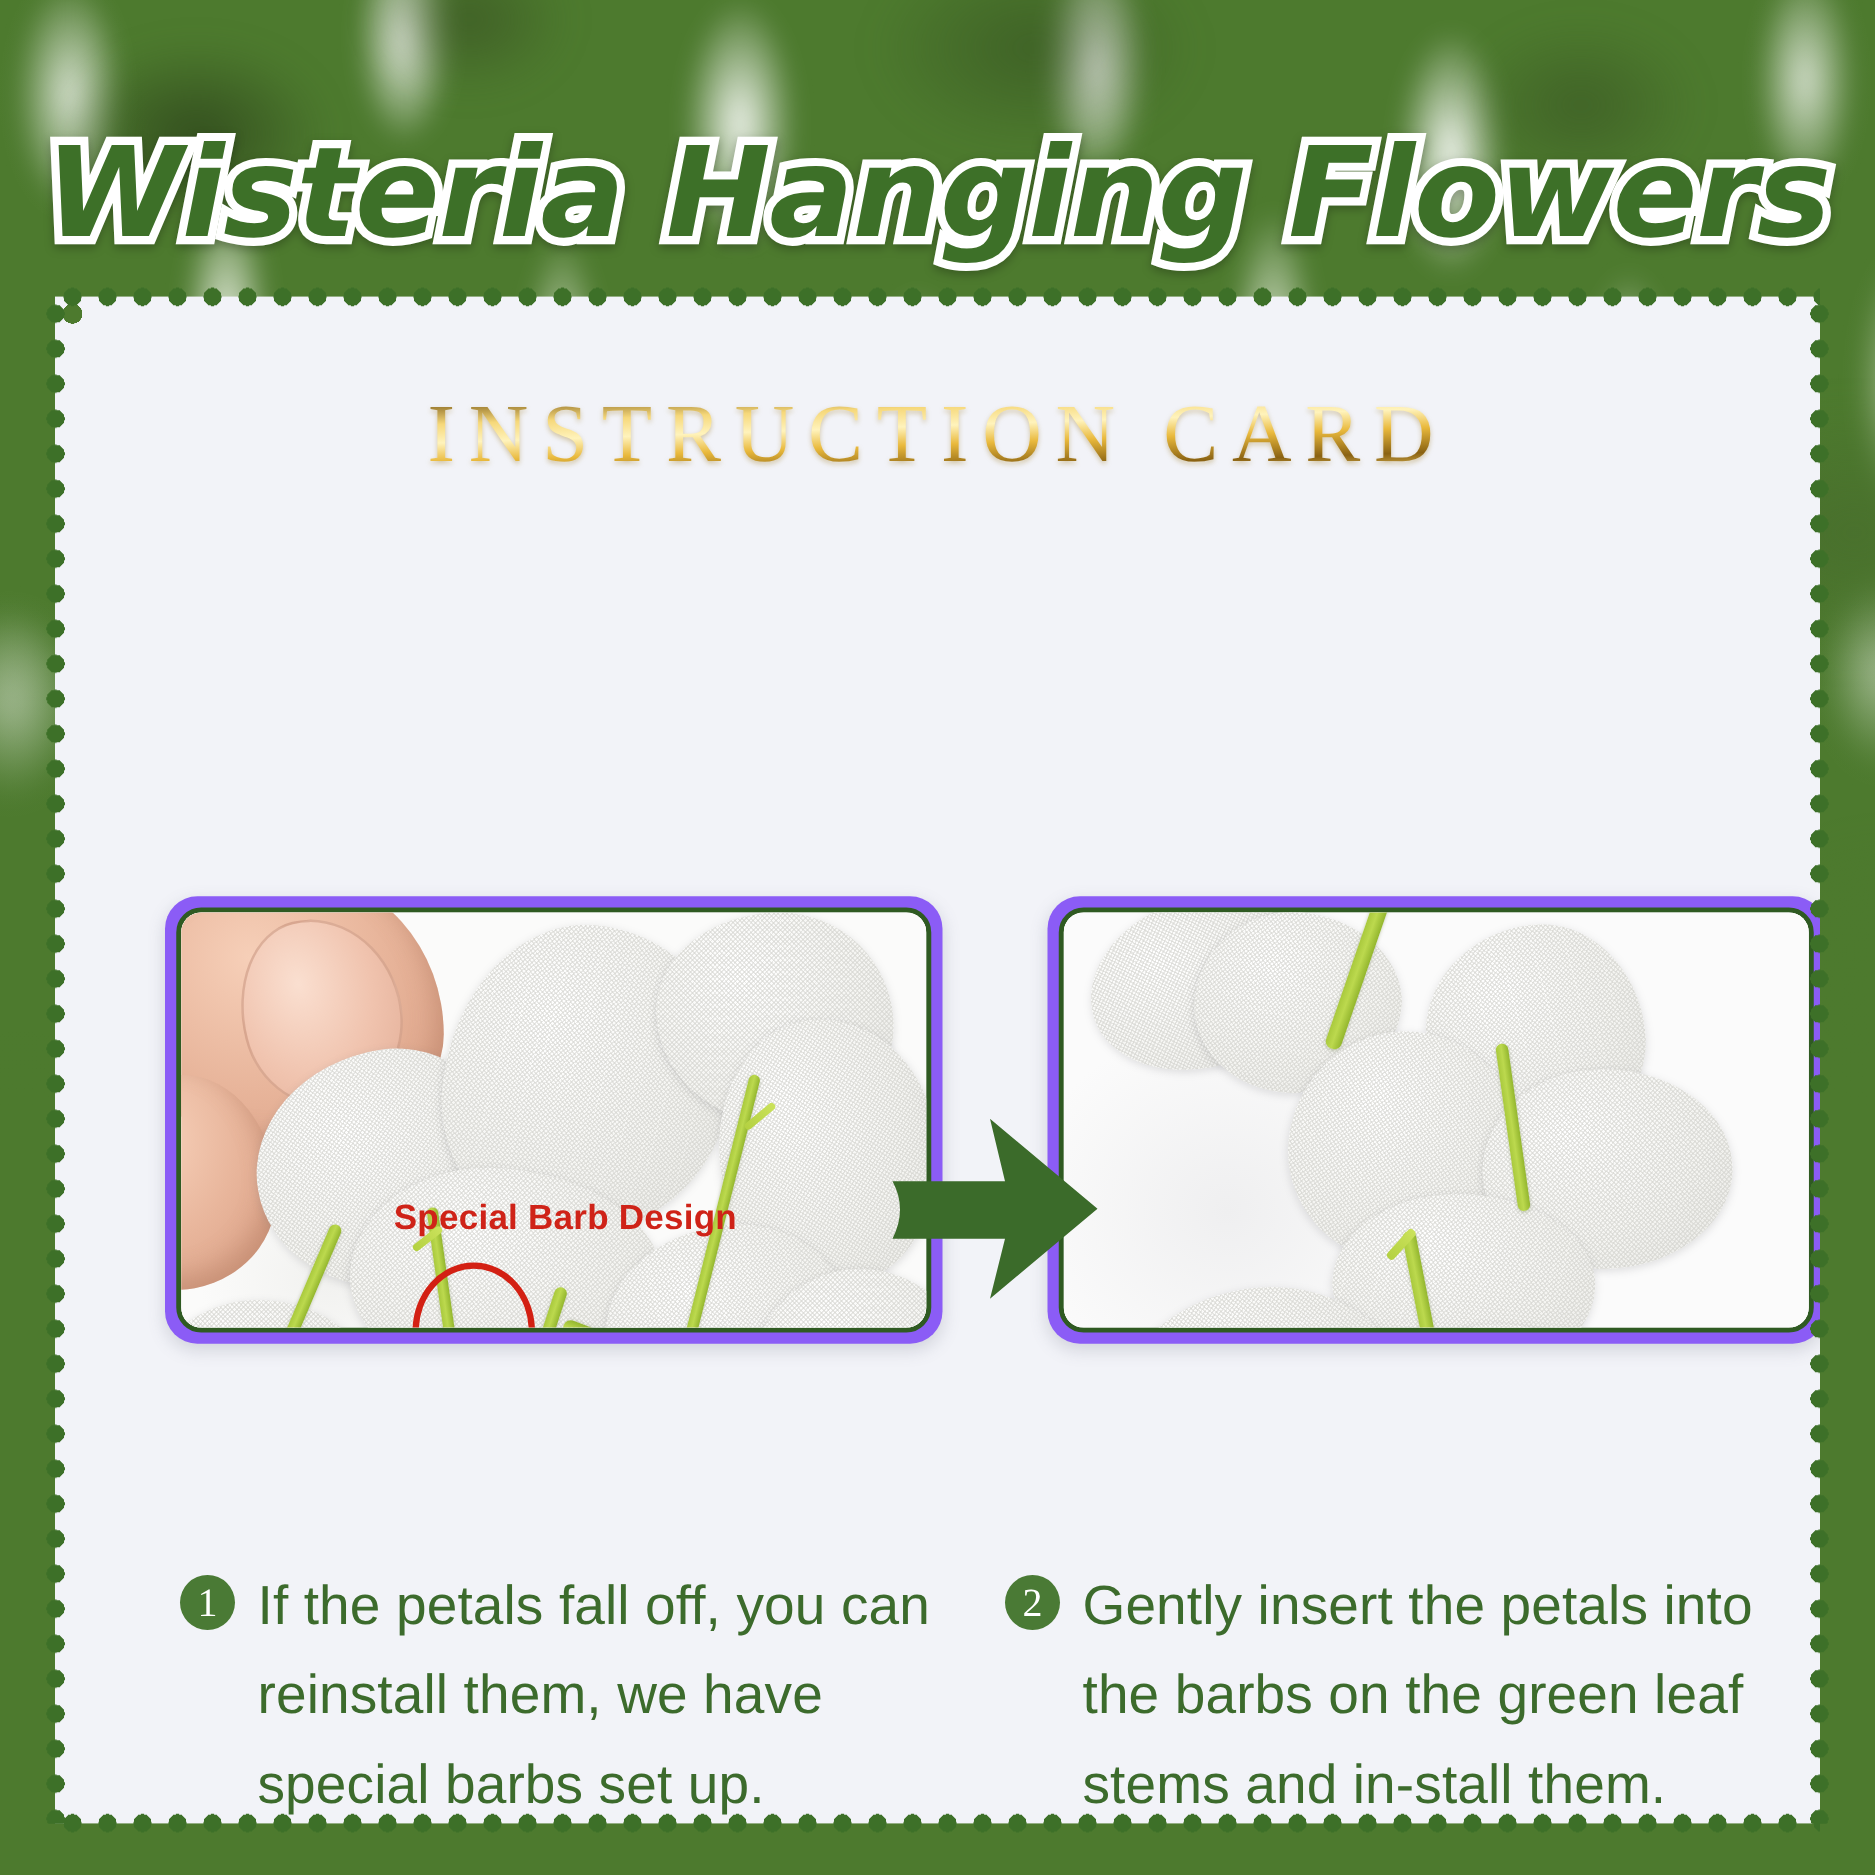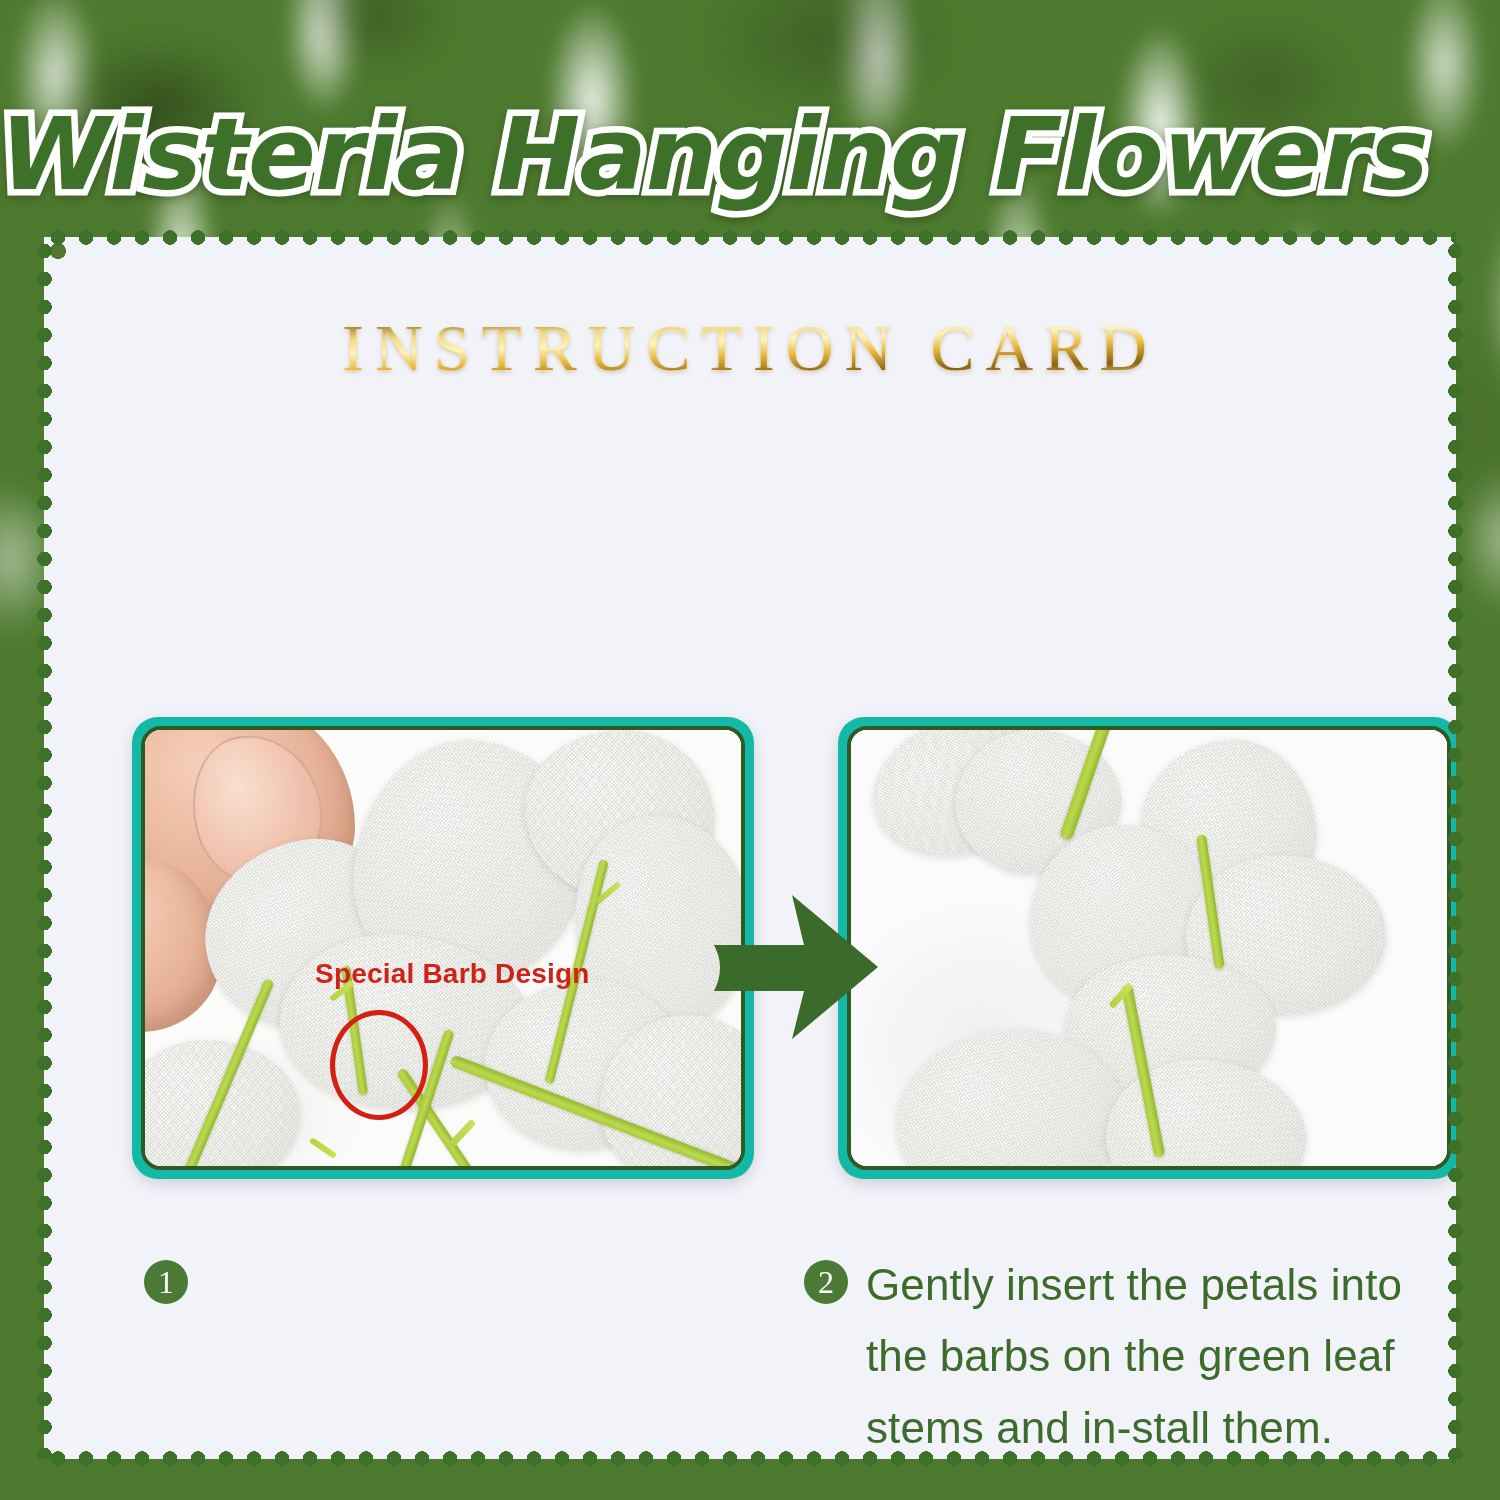"Wisteria Hanging Flowers" .title-wrap { text-align: left -> center }
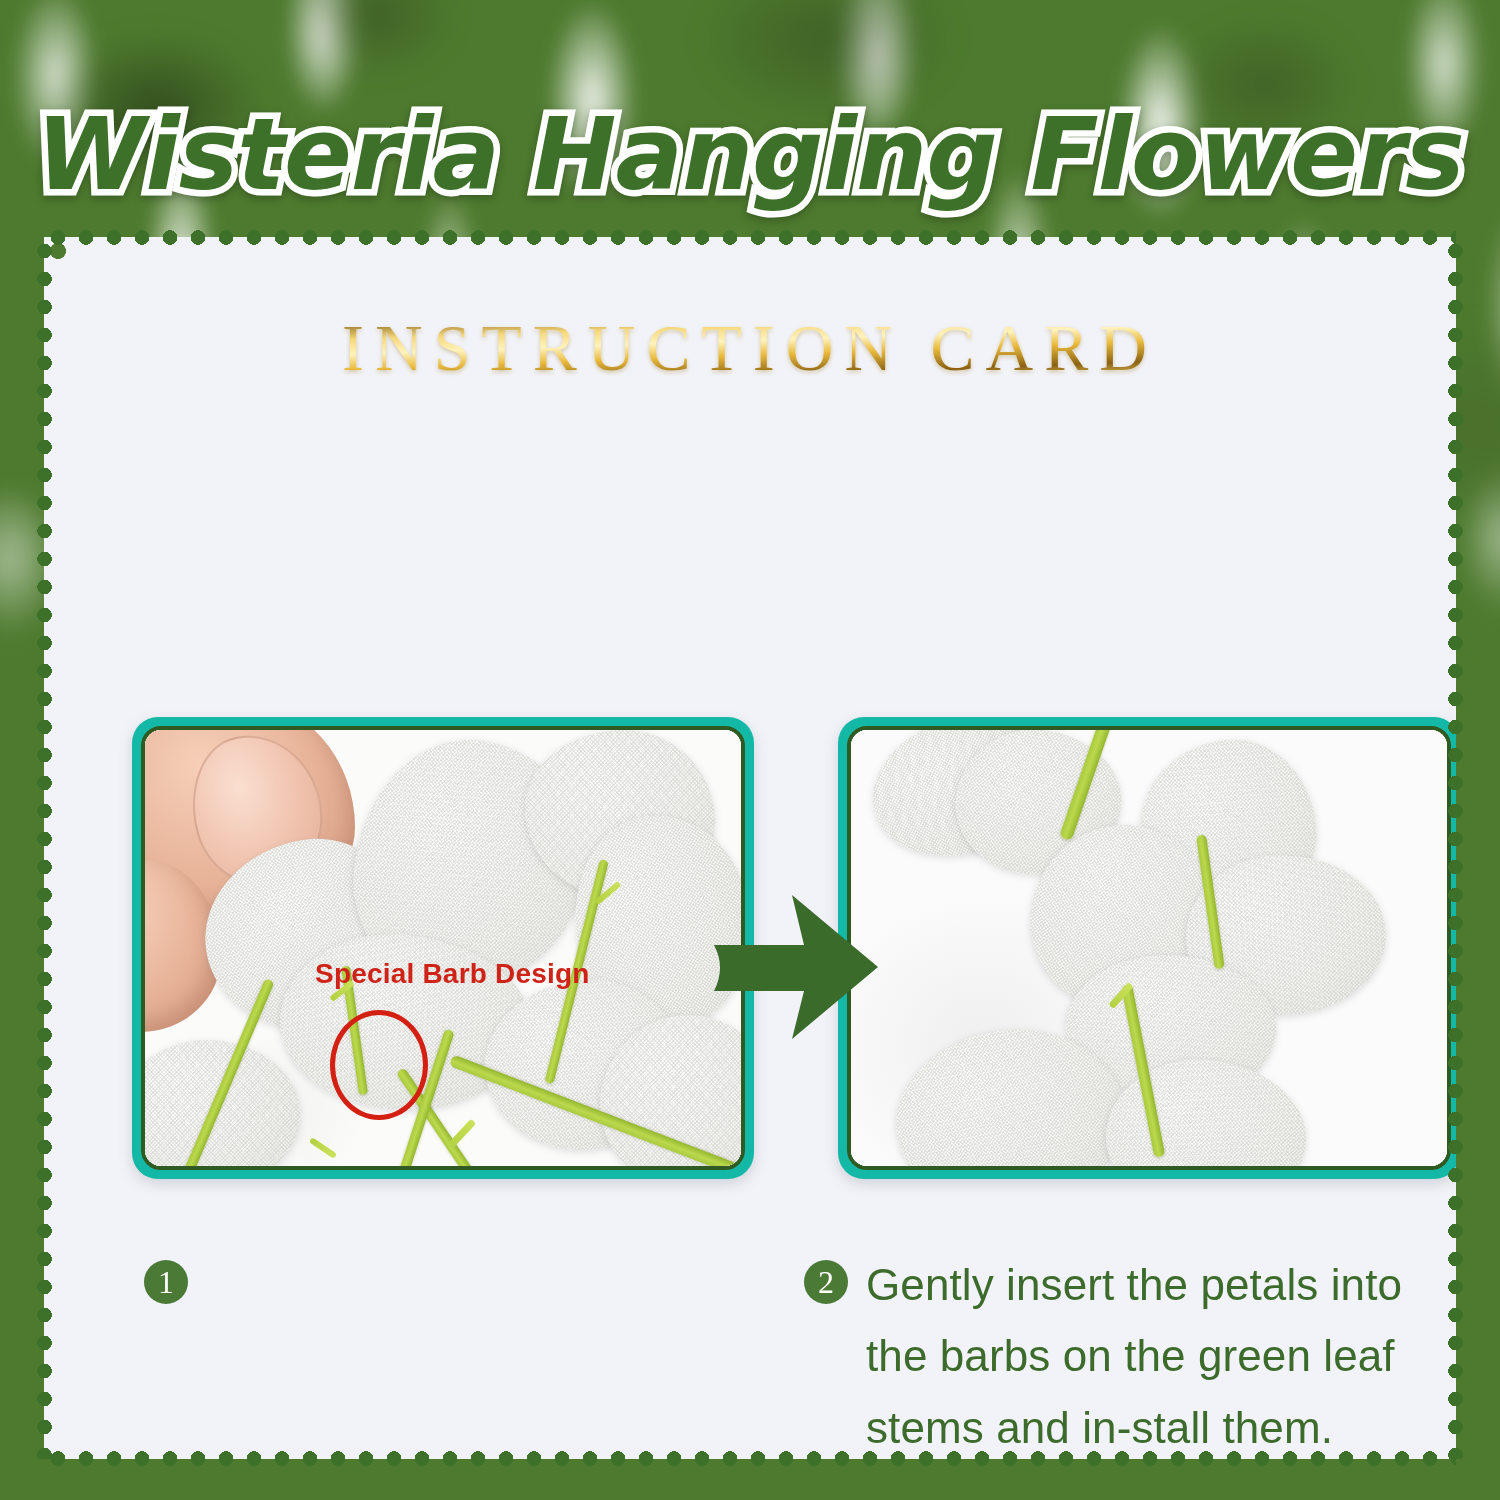"Special Barb Design" .photo { background: #14b8a6 -> #8b5cf6; height: 462px -> 358px }
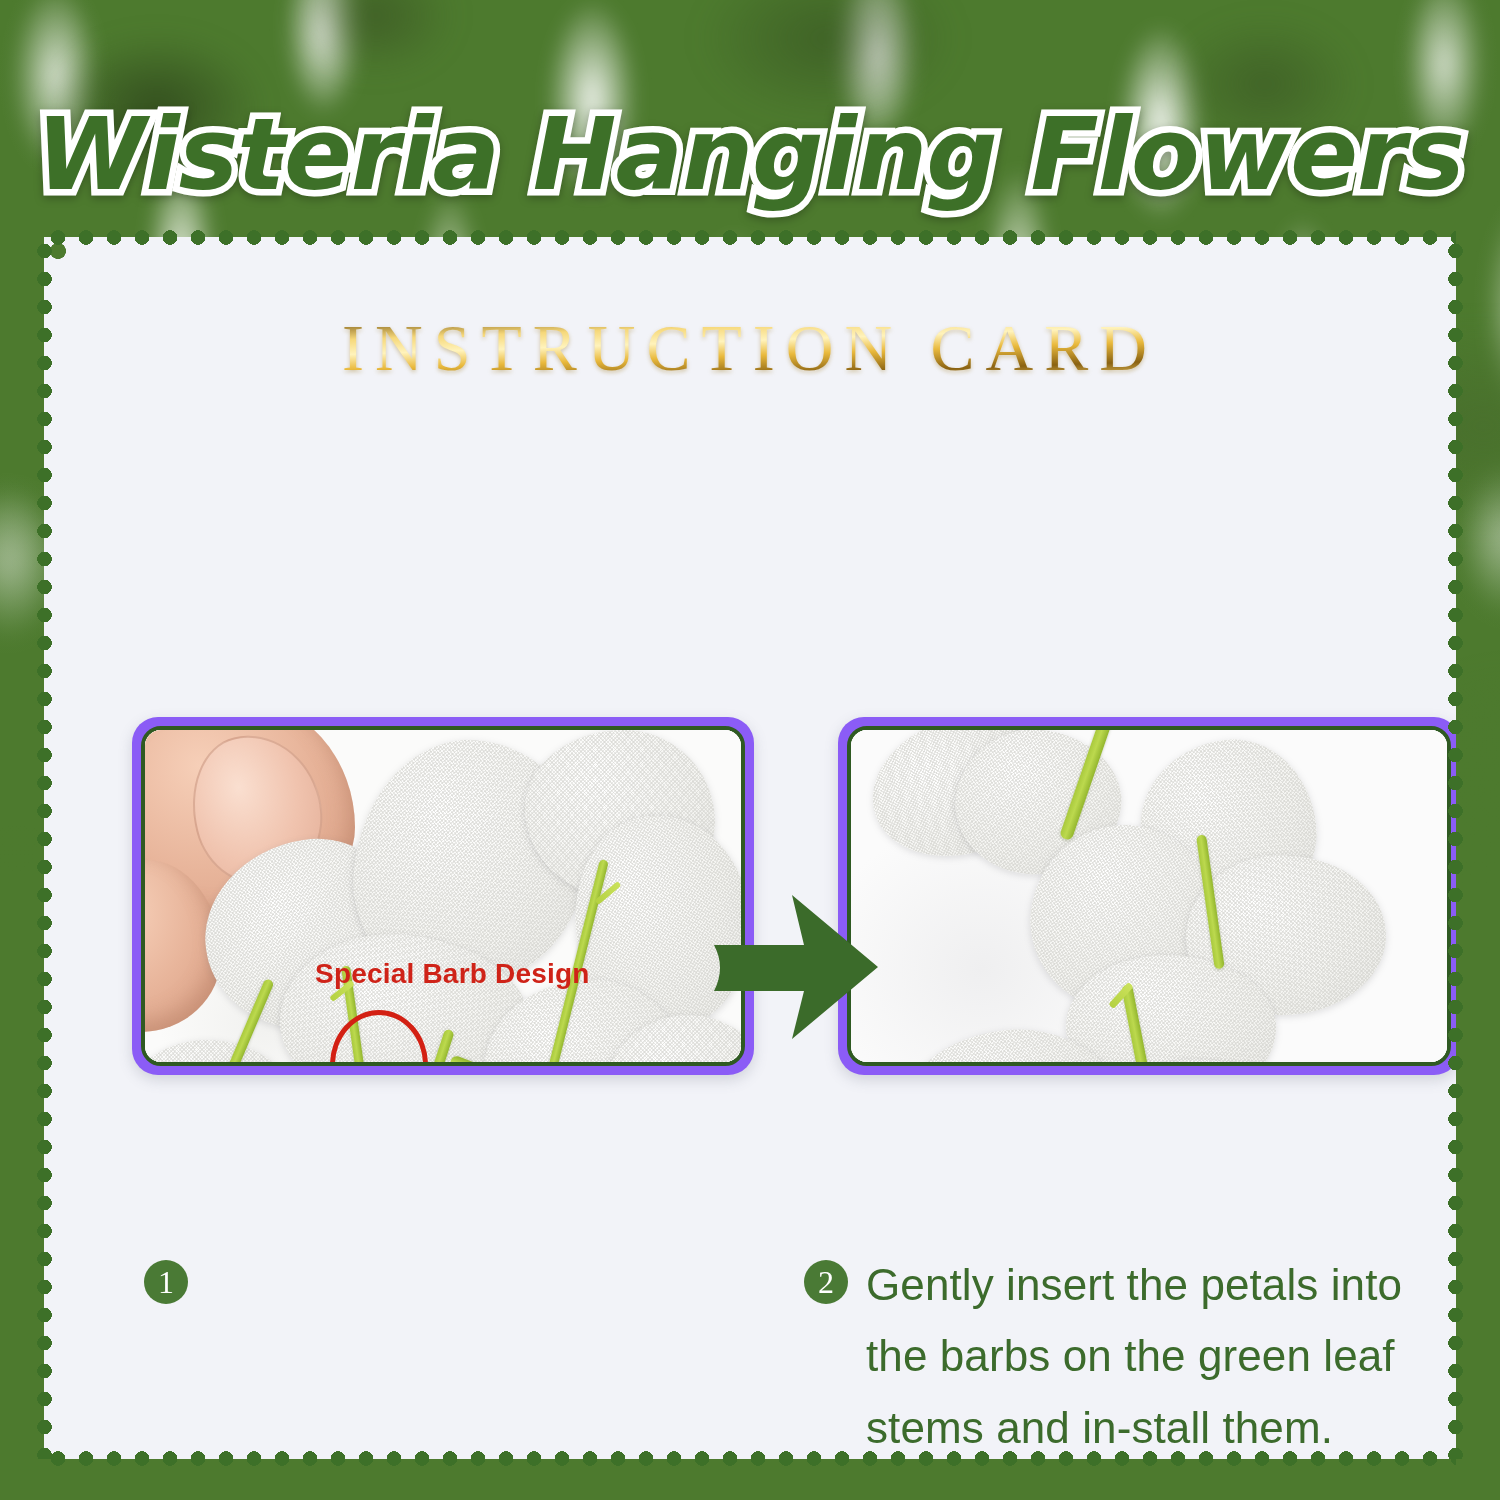"If the petals fall off," div.step-text { html: none -> <div>If the petals fall off, you can reinstall them, we have special barbs set up.</div> }
